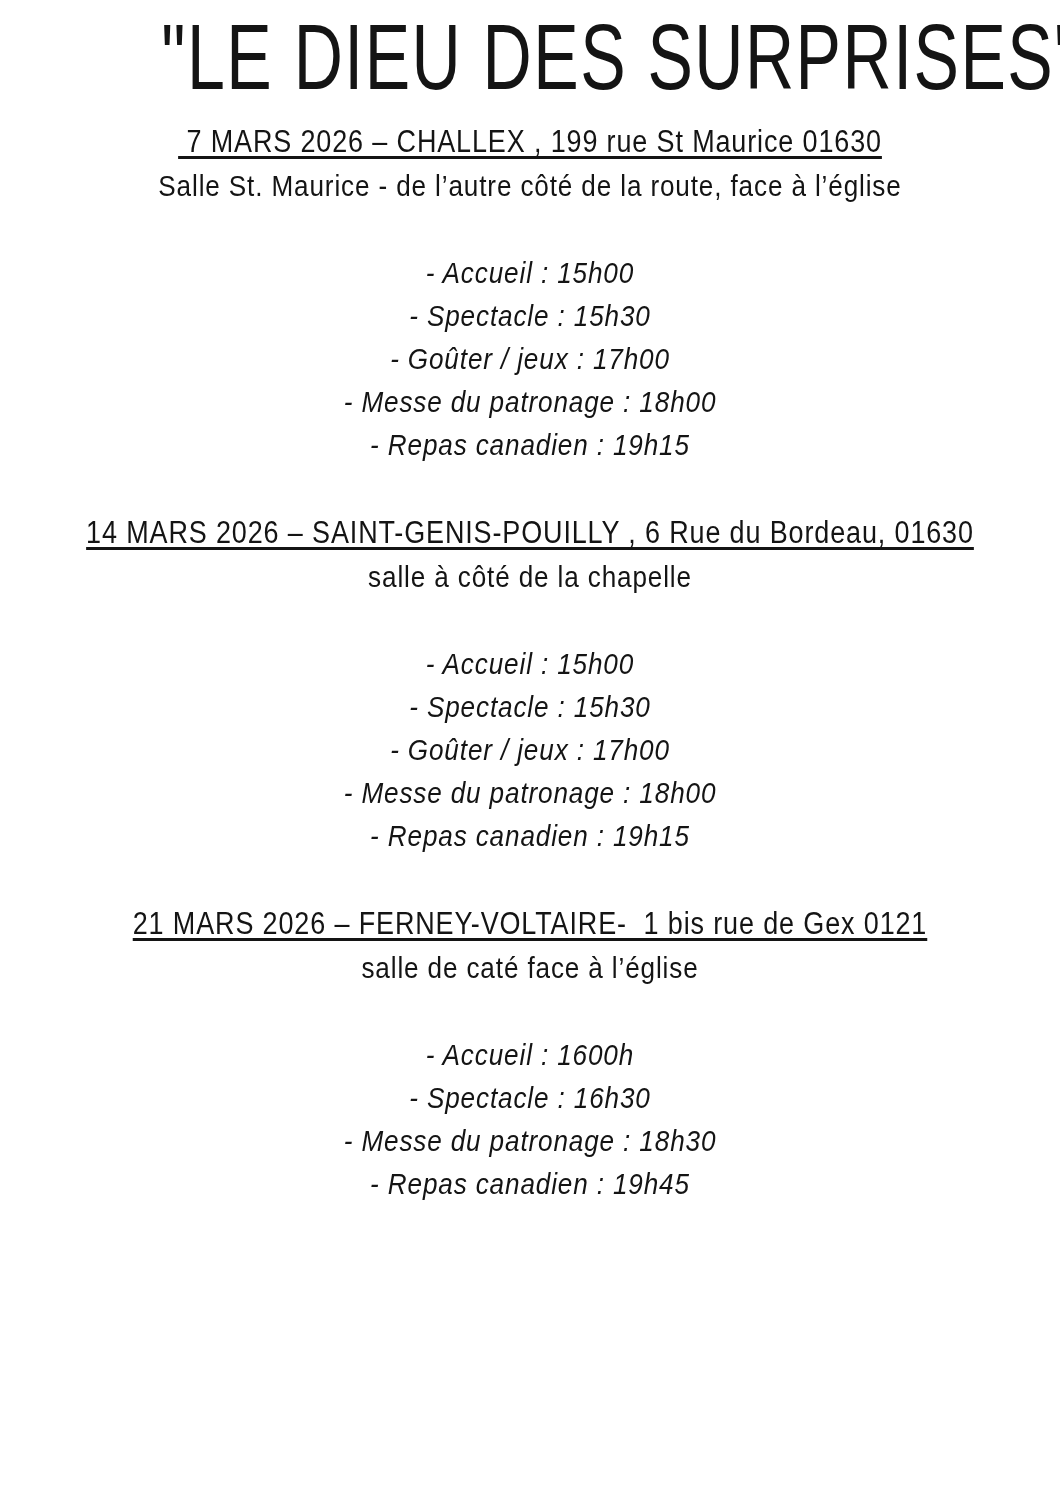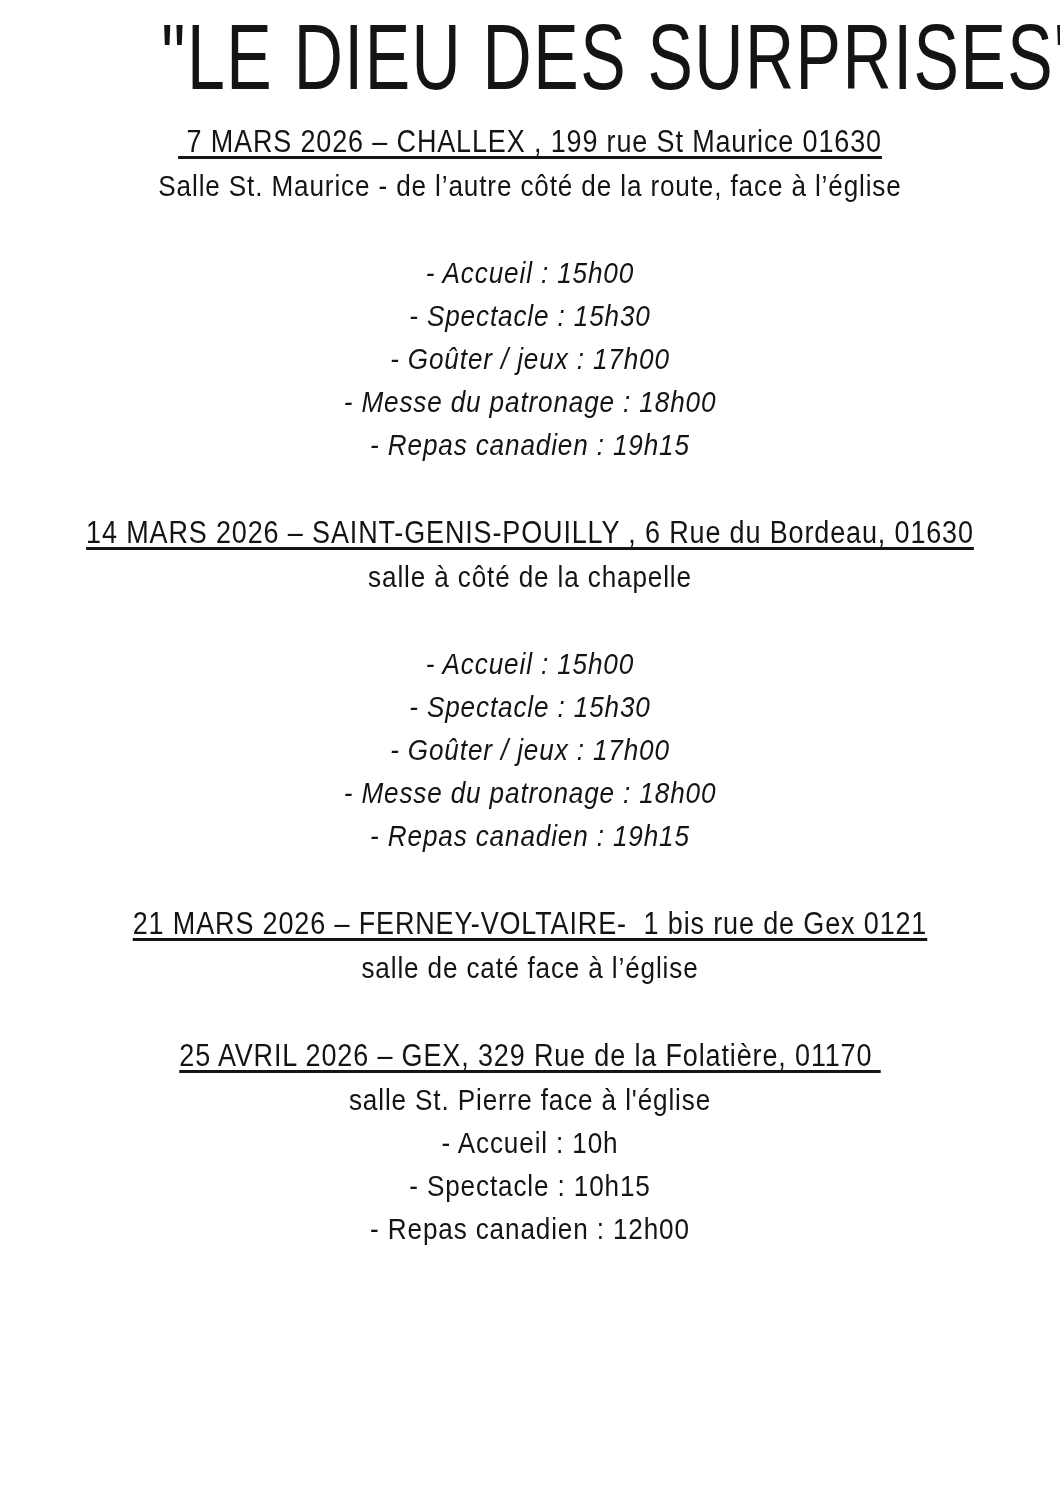"- Accueil : 1600h" div.items { html: none -> <div> <div>- Accueil : 1600h</div> <div>- Spectacle : 16h30</div> <div>- Messe du patronage : 18h30</div> <div>- Repas canadien : 19h45</div> </div> }
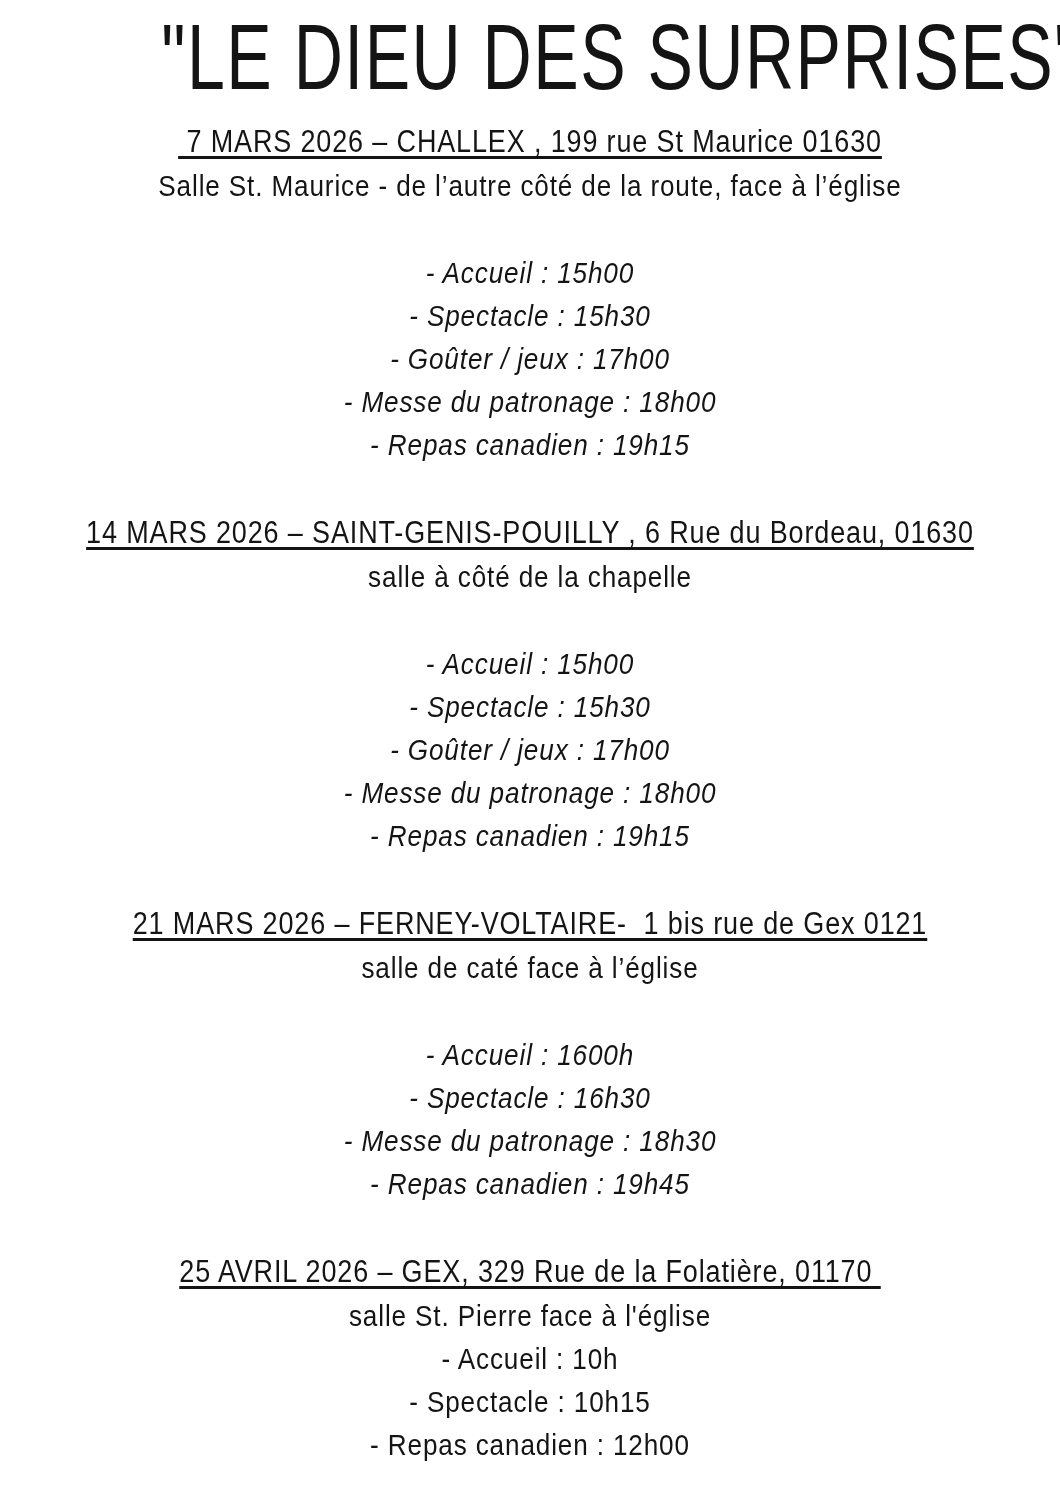"25 AVRIL 2026 – GEX," section.event { html: <section> <div>25 AVRIL 2026 – GEX, 329 Rue de la Folatière, 01170 </div> <div>salle St. Pierre face à l'église</div> <div> <div>- Accueil : 10h</div> <div>- Spectacle : 10h15</div> <div>- Repas canadien : 12h00</div> </div> </section> -> none }
